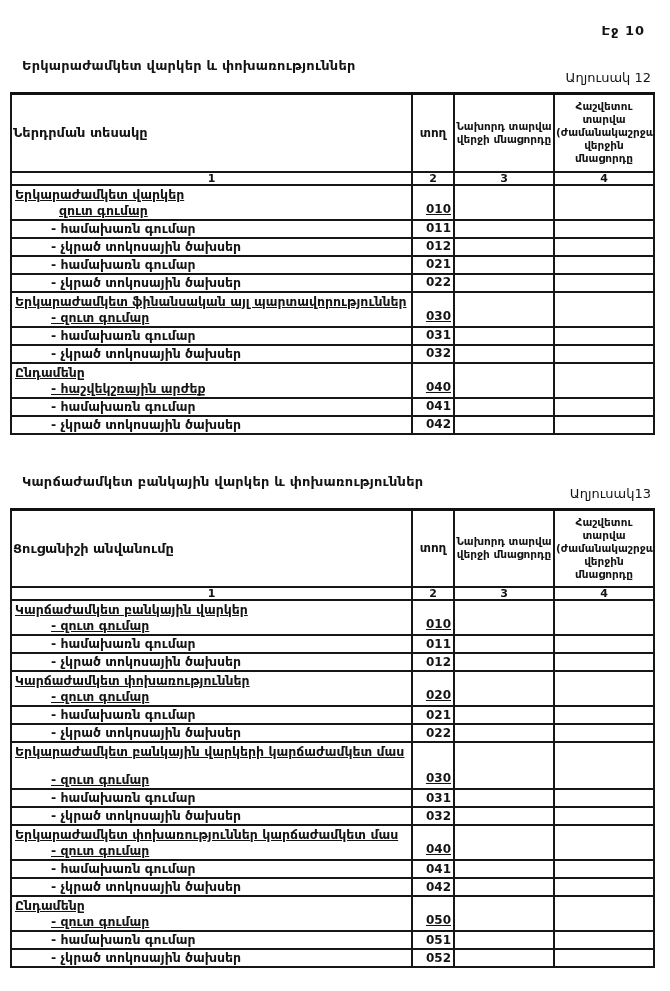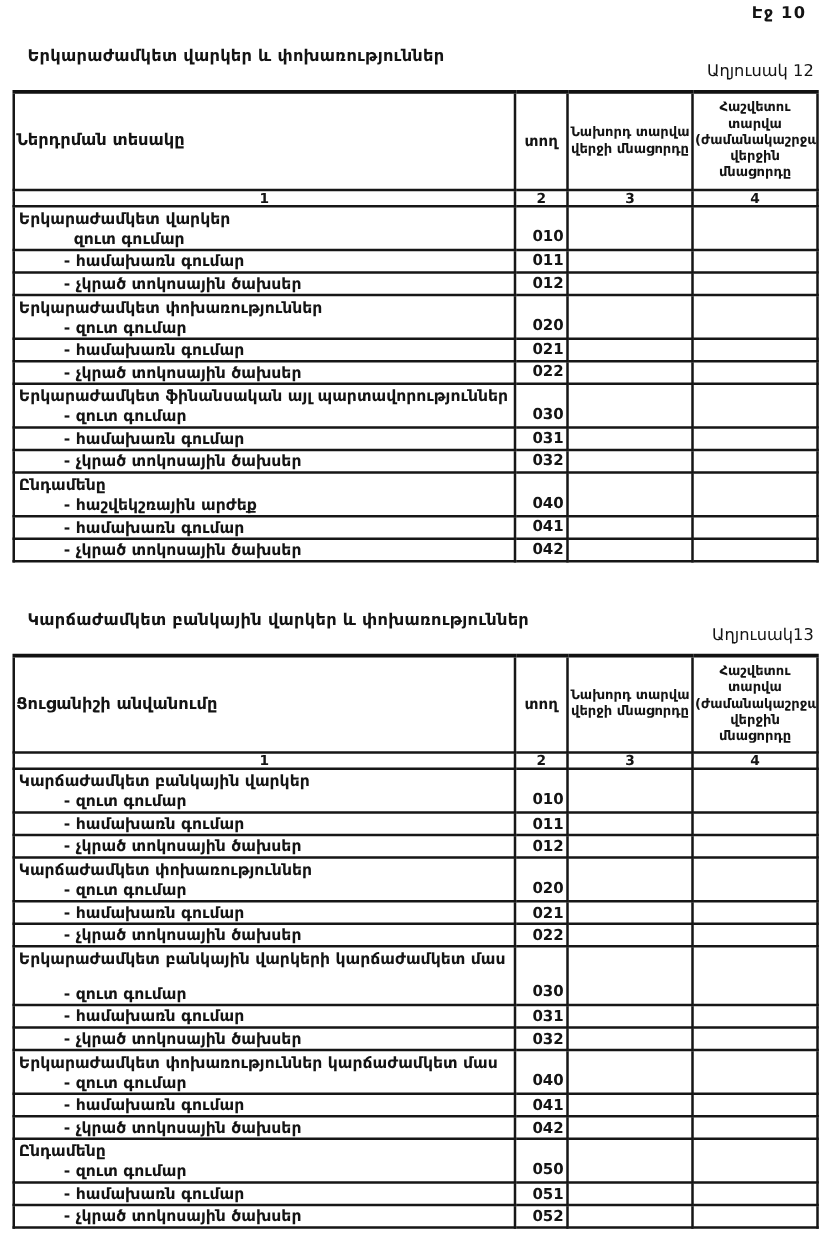"Էջ 10" .page-label { margin-top: none -> 20px }
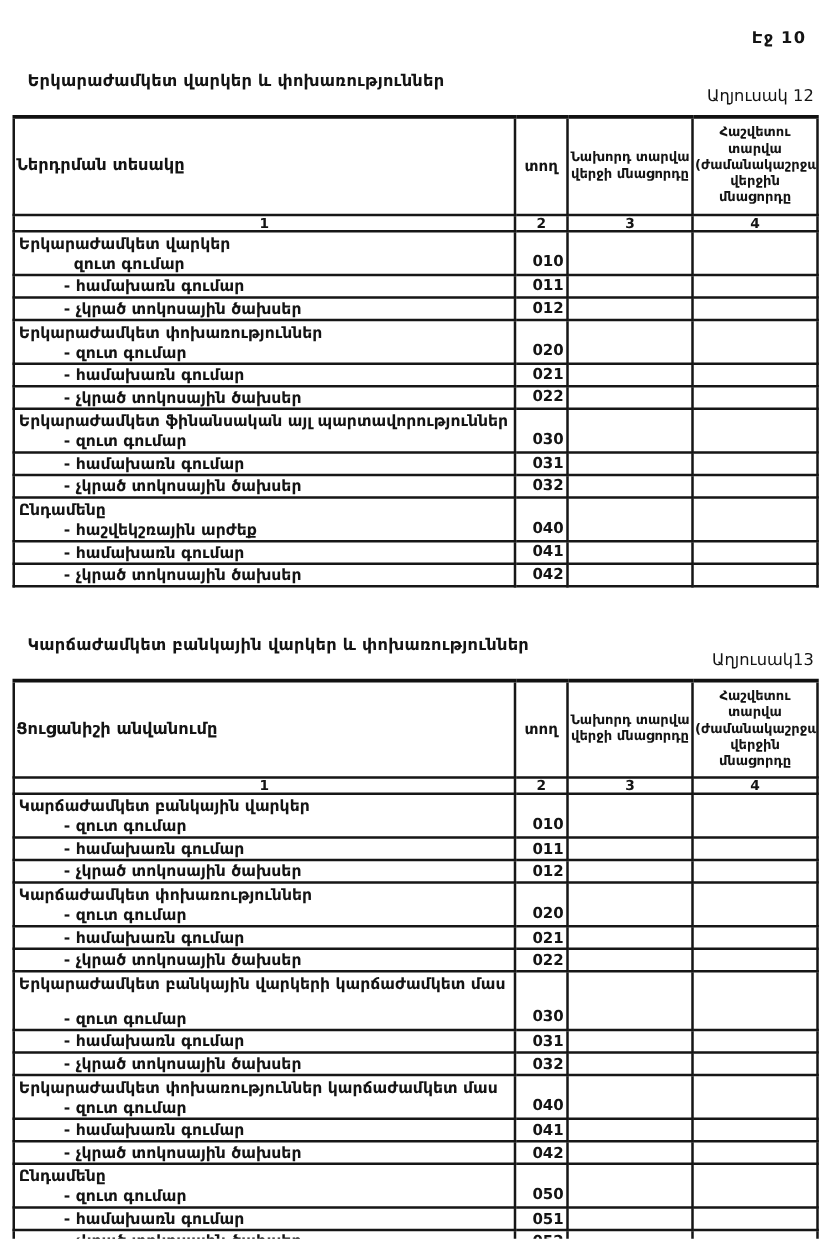"Երկարաժամկետ վարկեր" tr.group-row td { text-decoration: none -> underline }
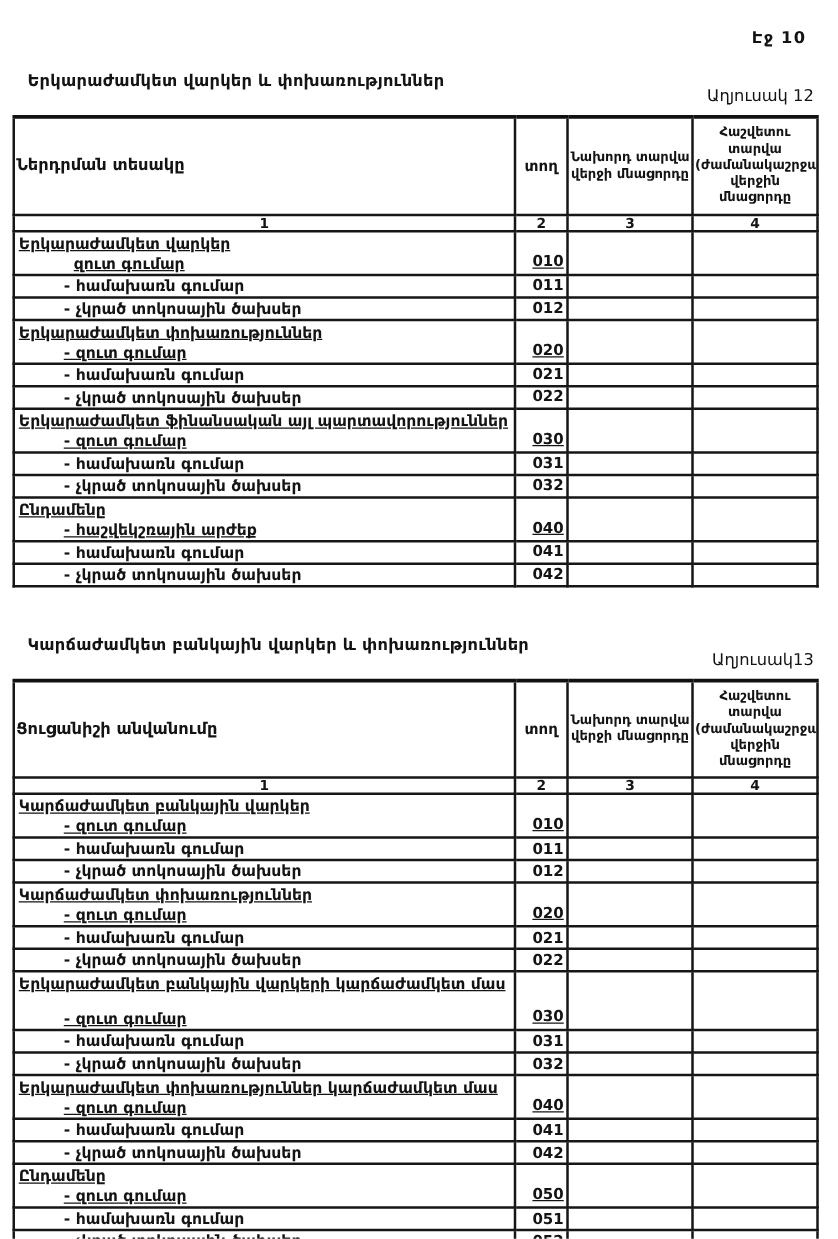"Երկարաժամկետ փոխառություններ" tr.group-row { html: <tr> <td> <div>Երկարաժամկետ փոխառություններ</div> <div>- զուտ գումար</div> </td> <td>020</td> <td></td> <td></td> </tr> -> none }
